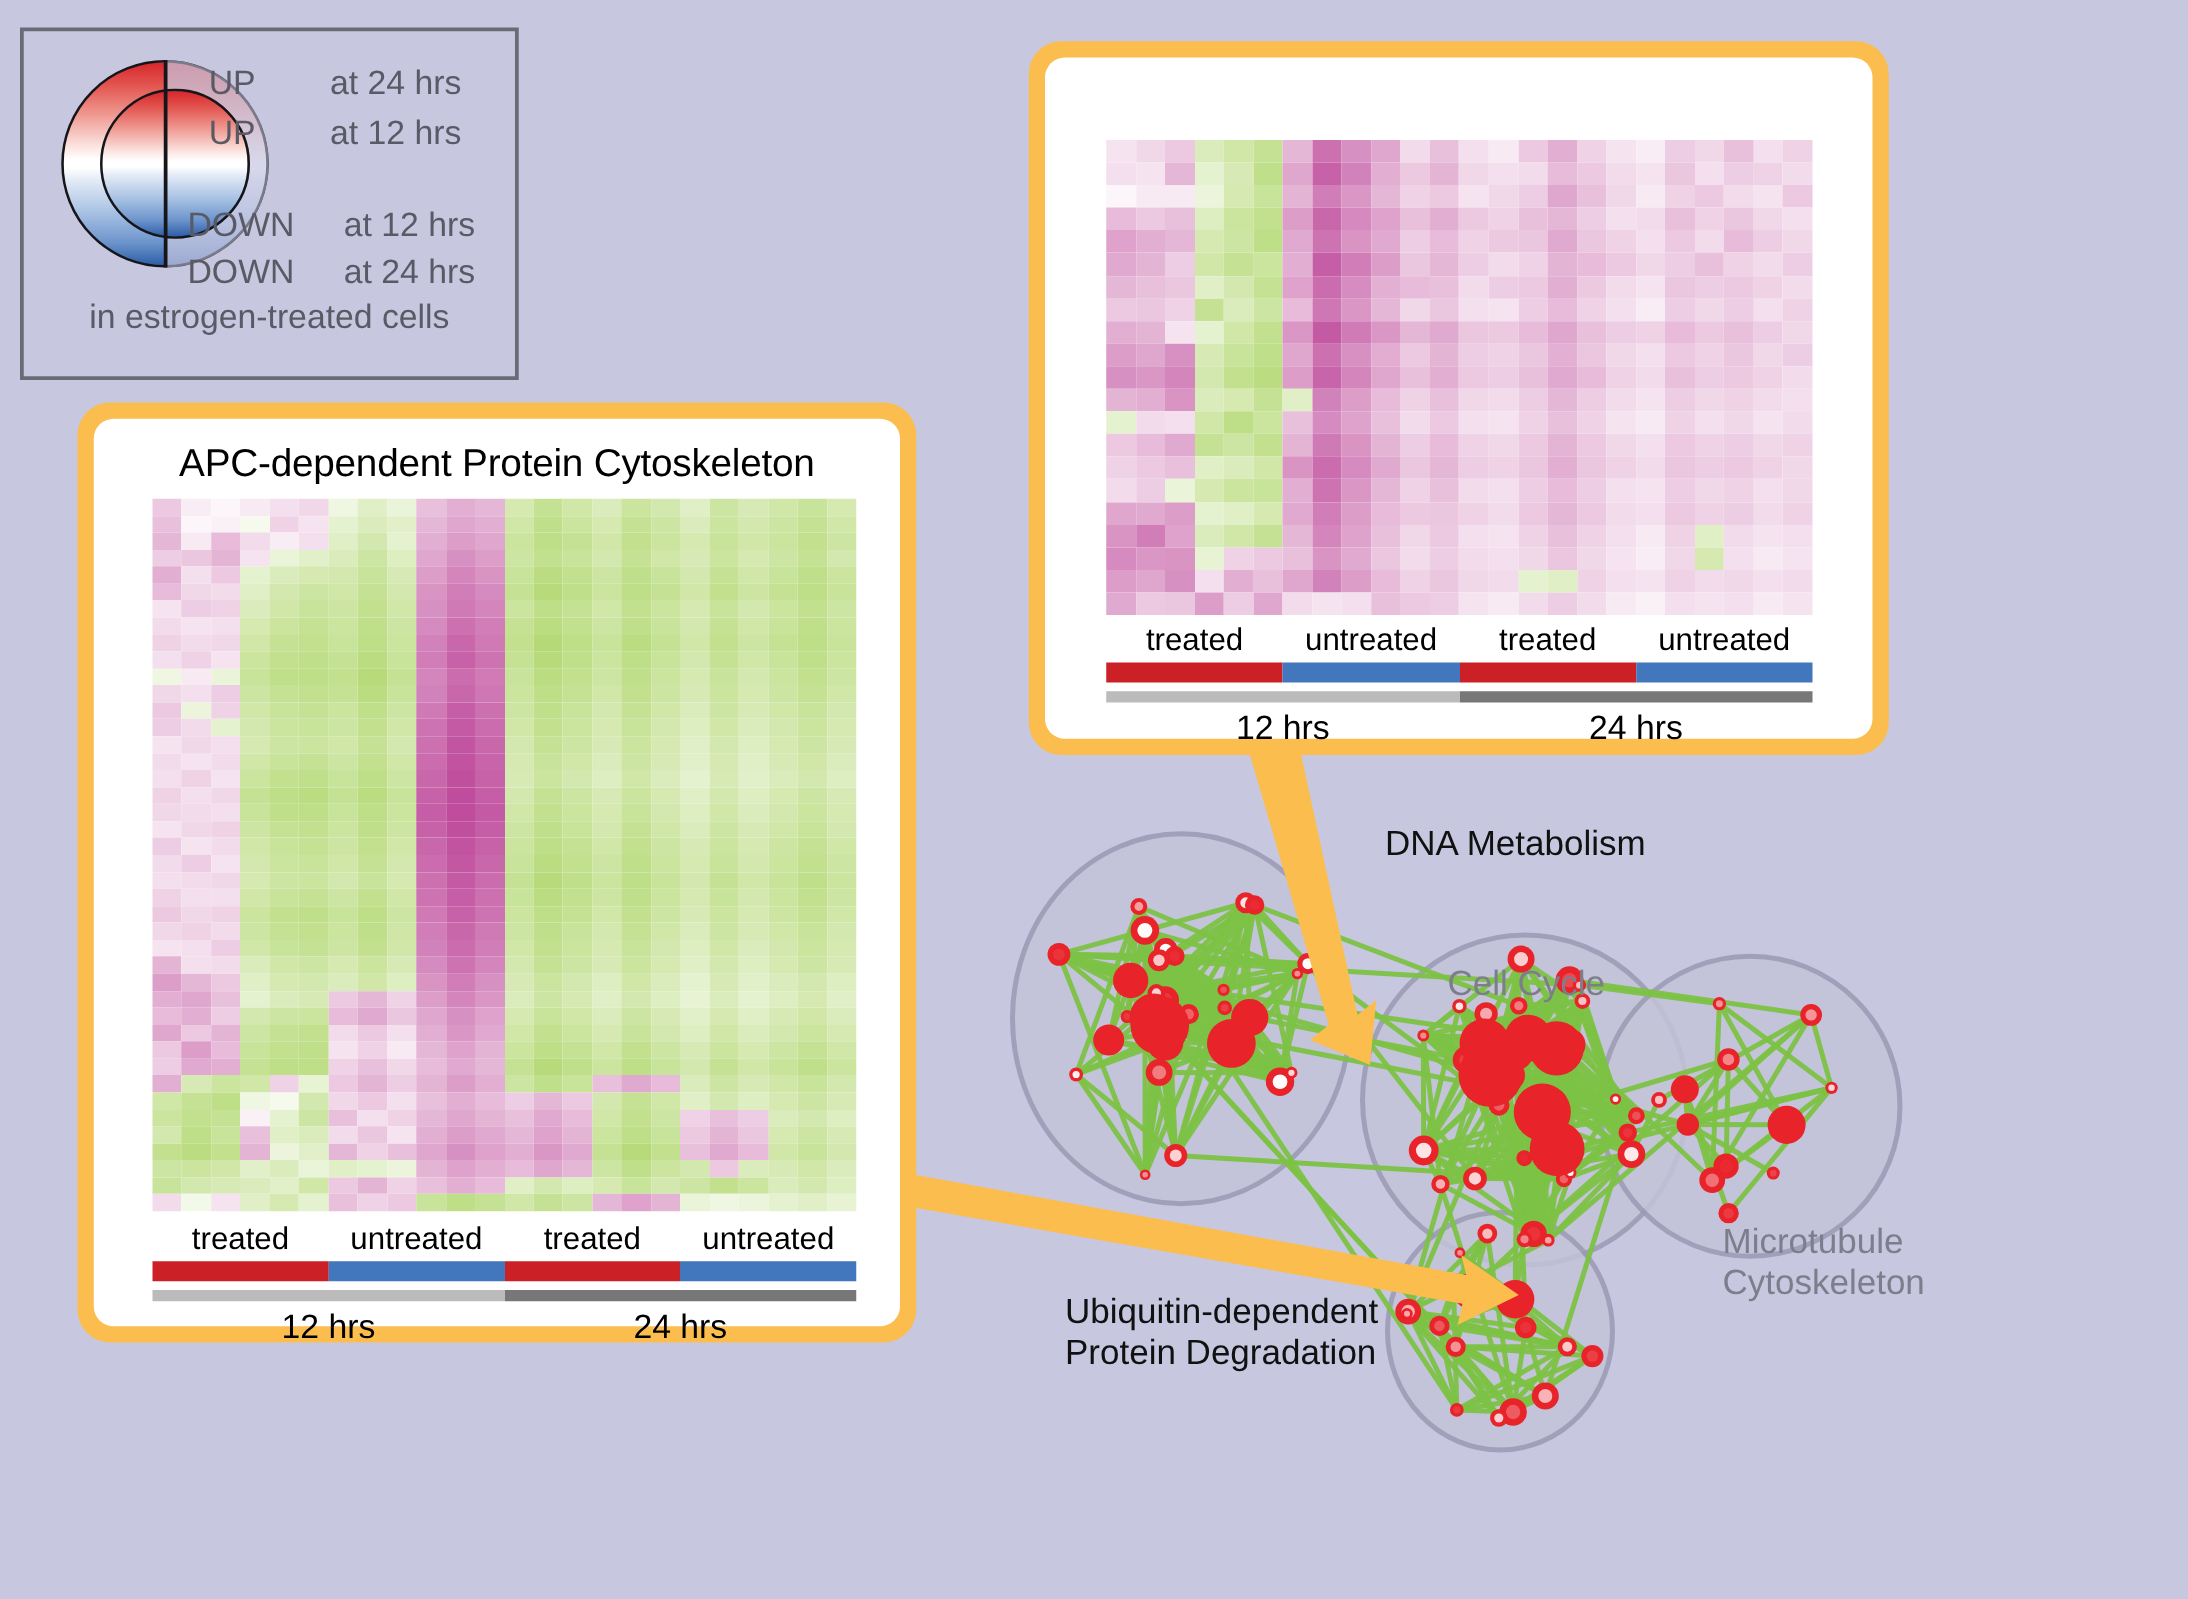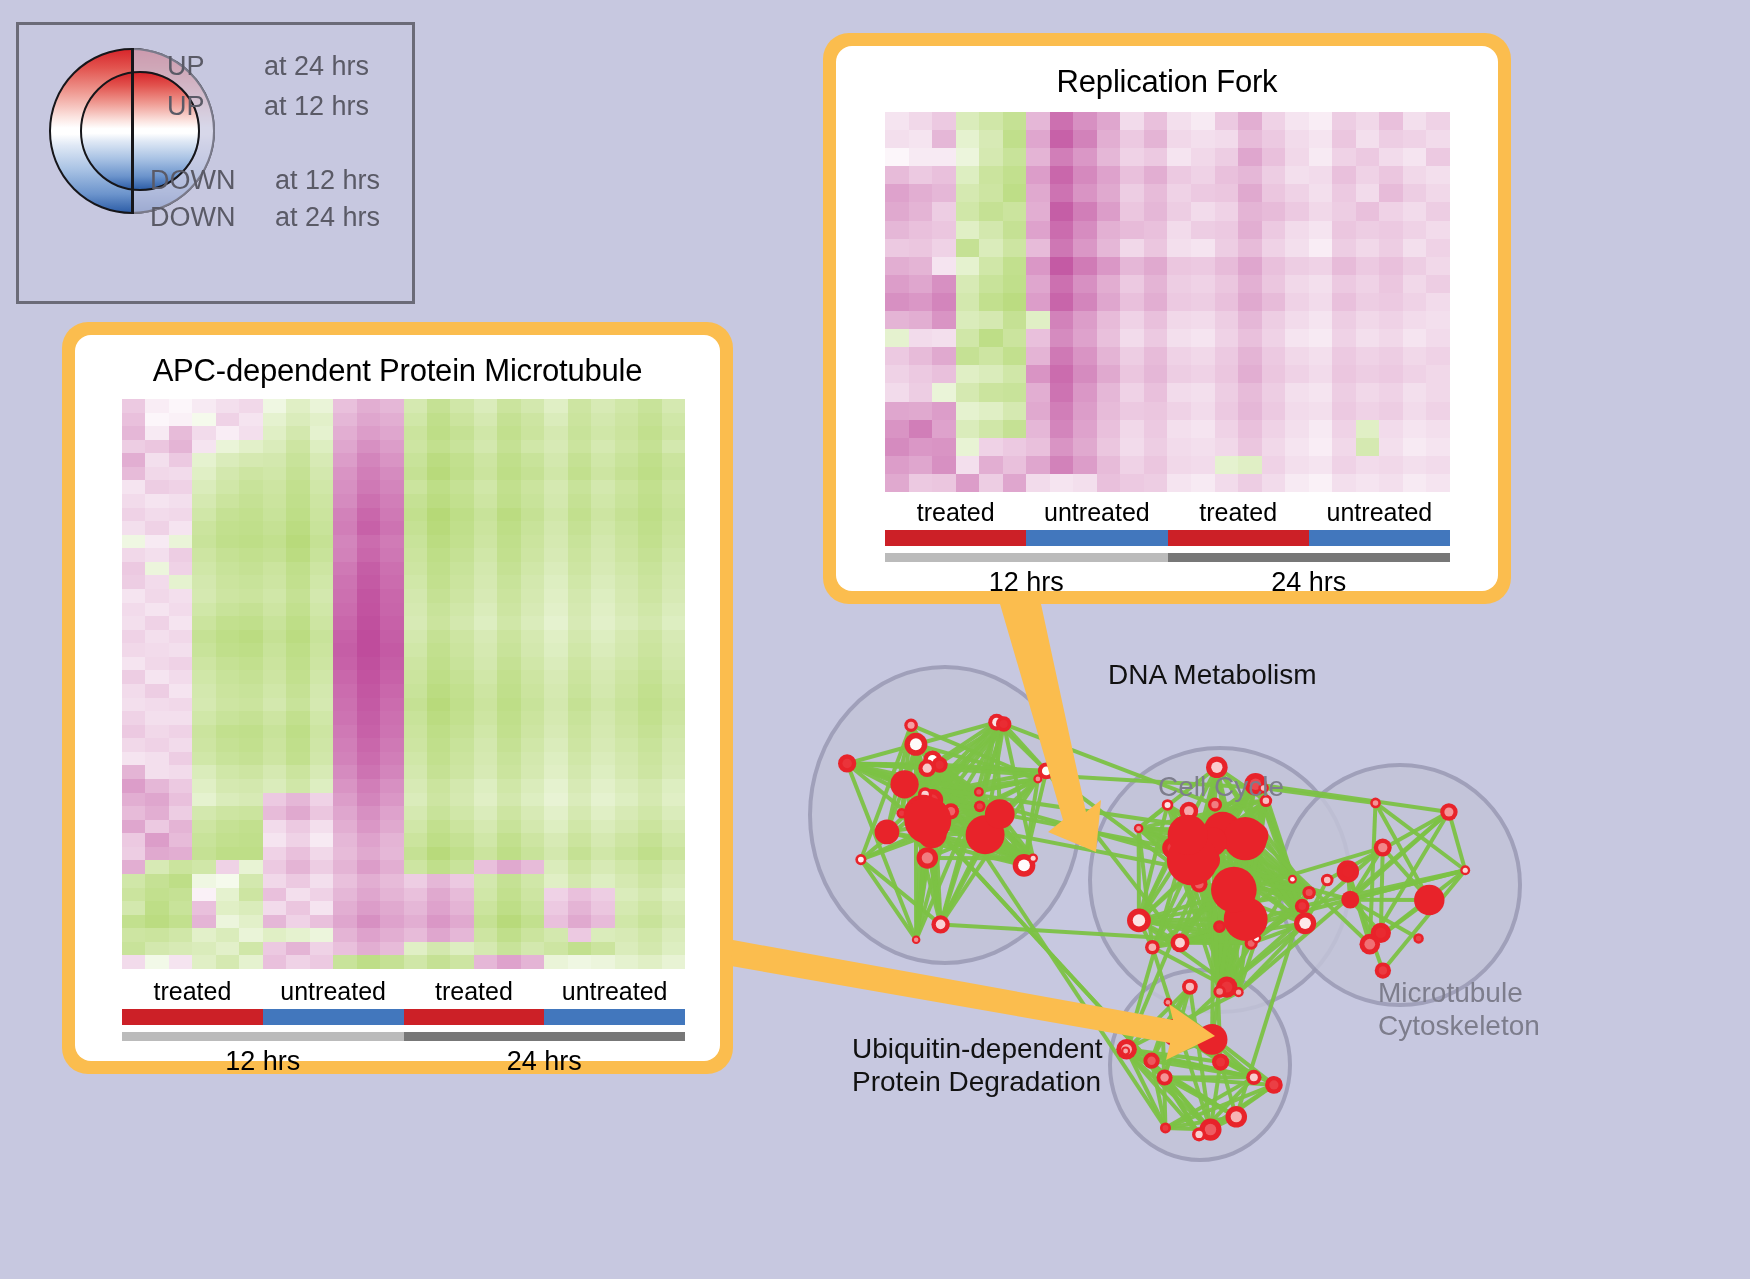"Replication Fork" div.panel-title { html: <div>Replication Fork</div> -> none }
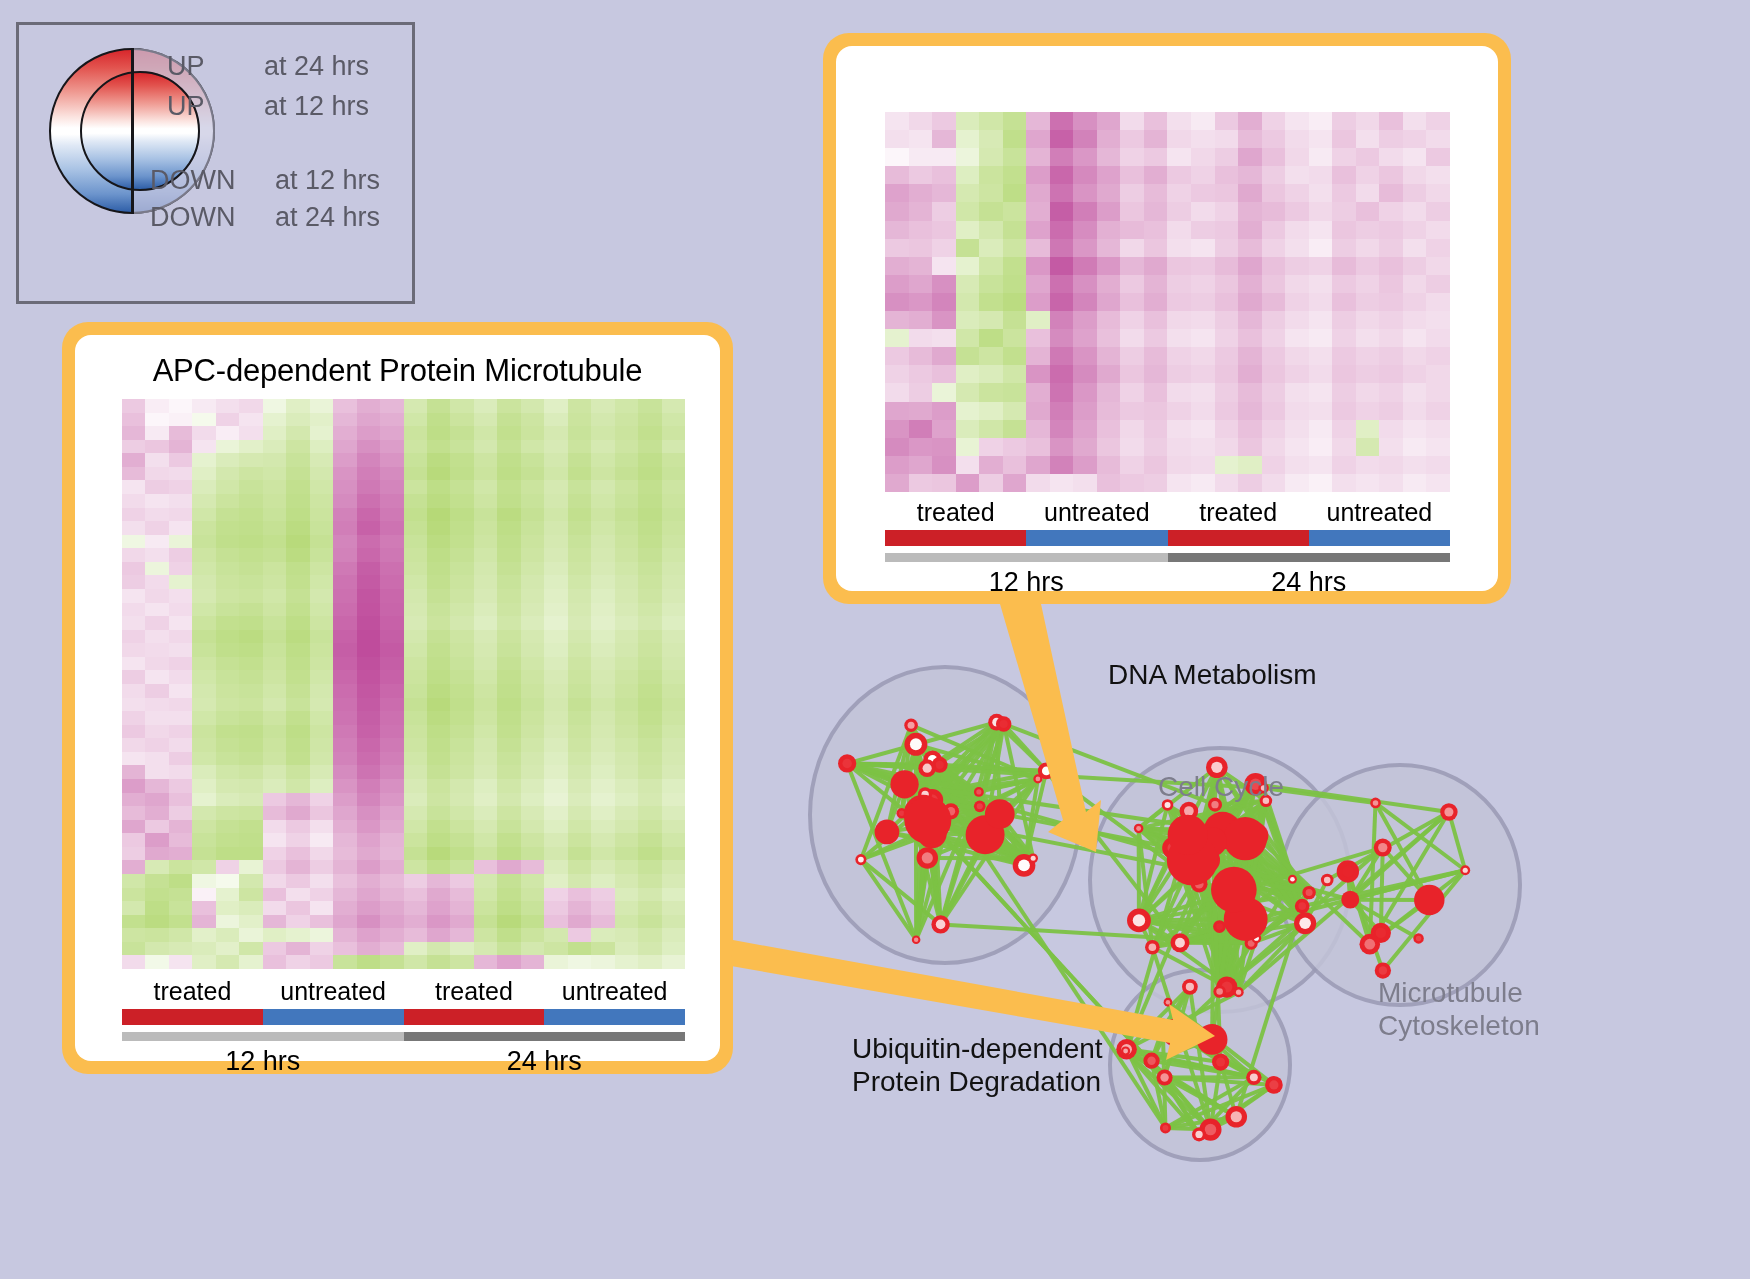"in estrogen-treated cells" div.wheel-foot { html: none -> <div>in estrogen-treated cells</div> }
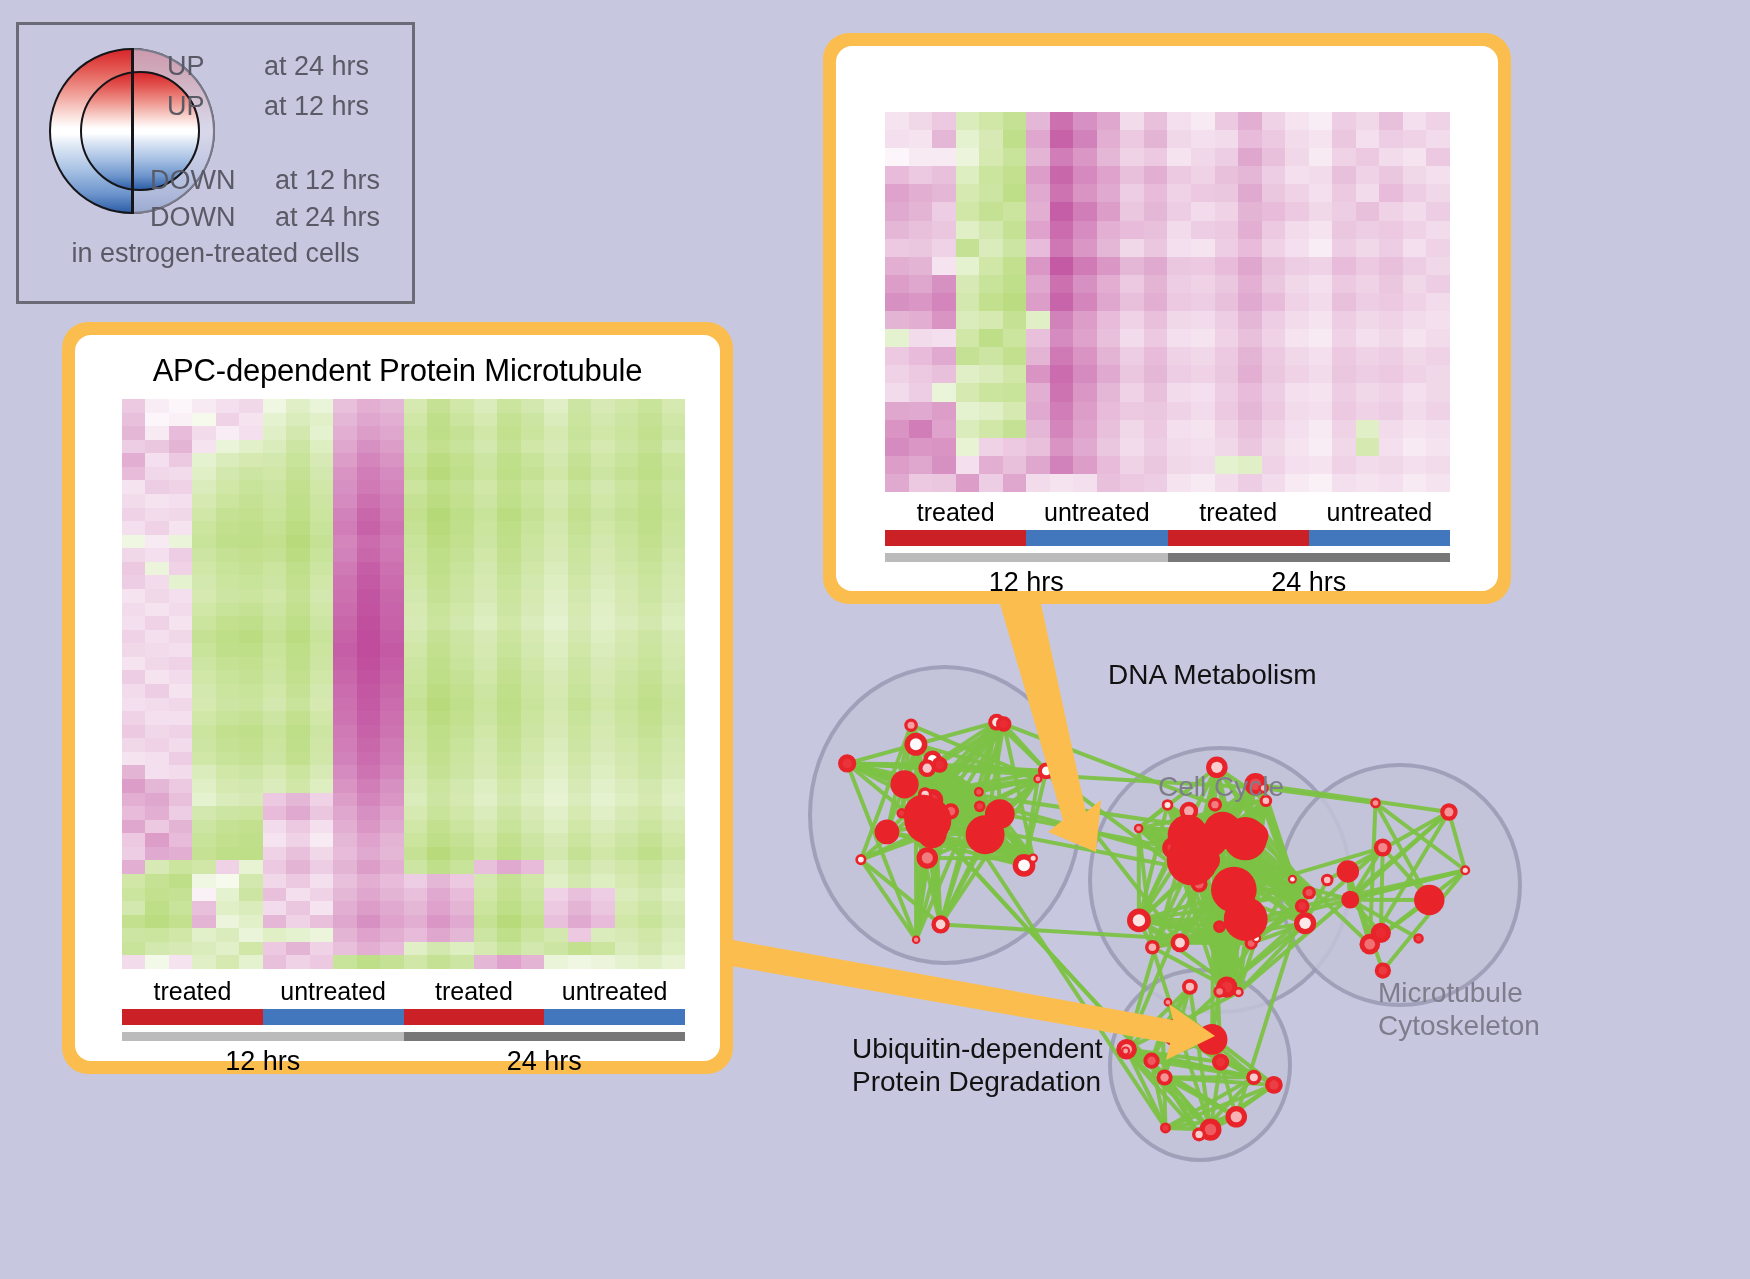"APC-dependent Protein Microtubule" div.panel-title { text: Microtubule -> Cytoskeleton }
